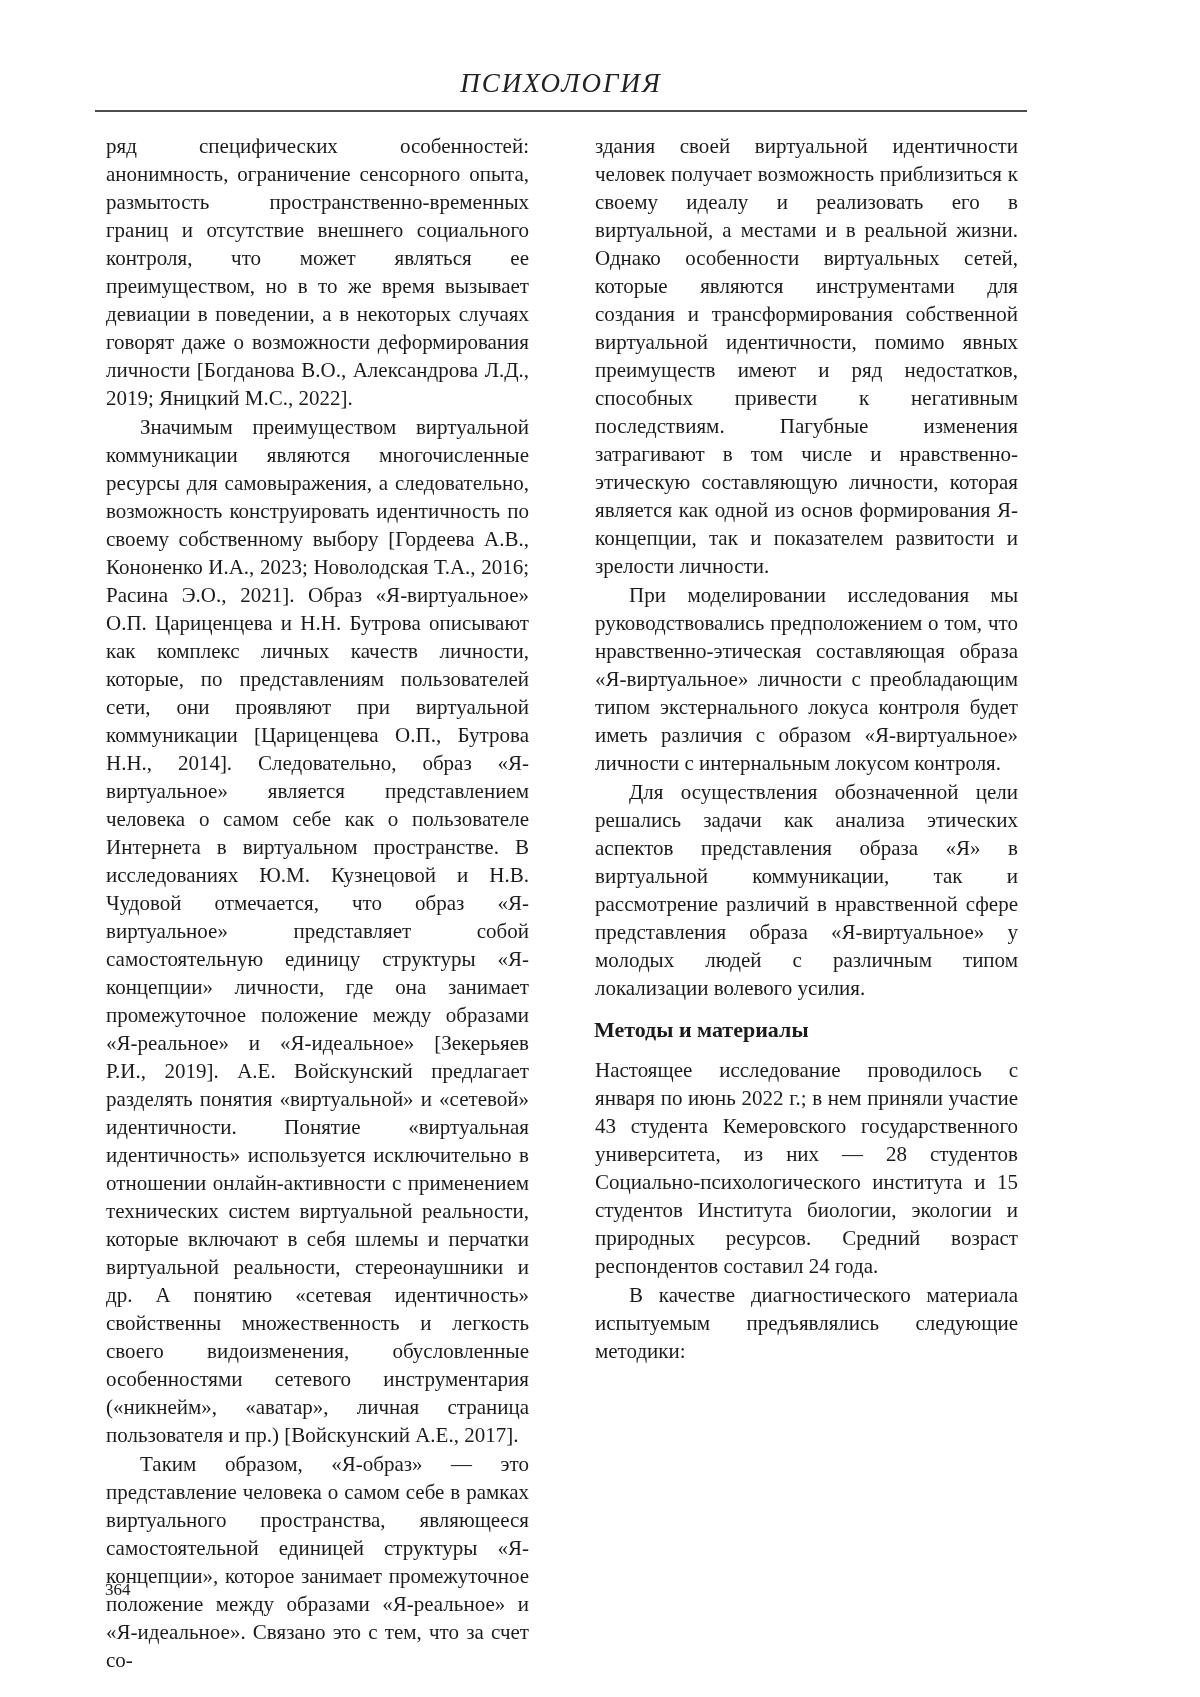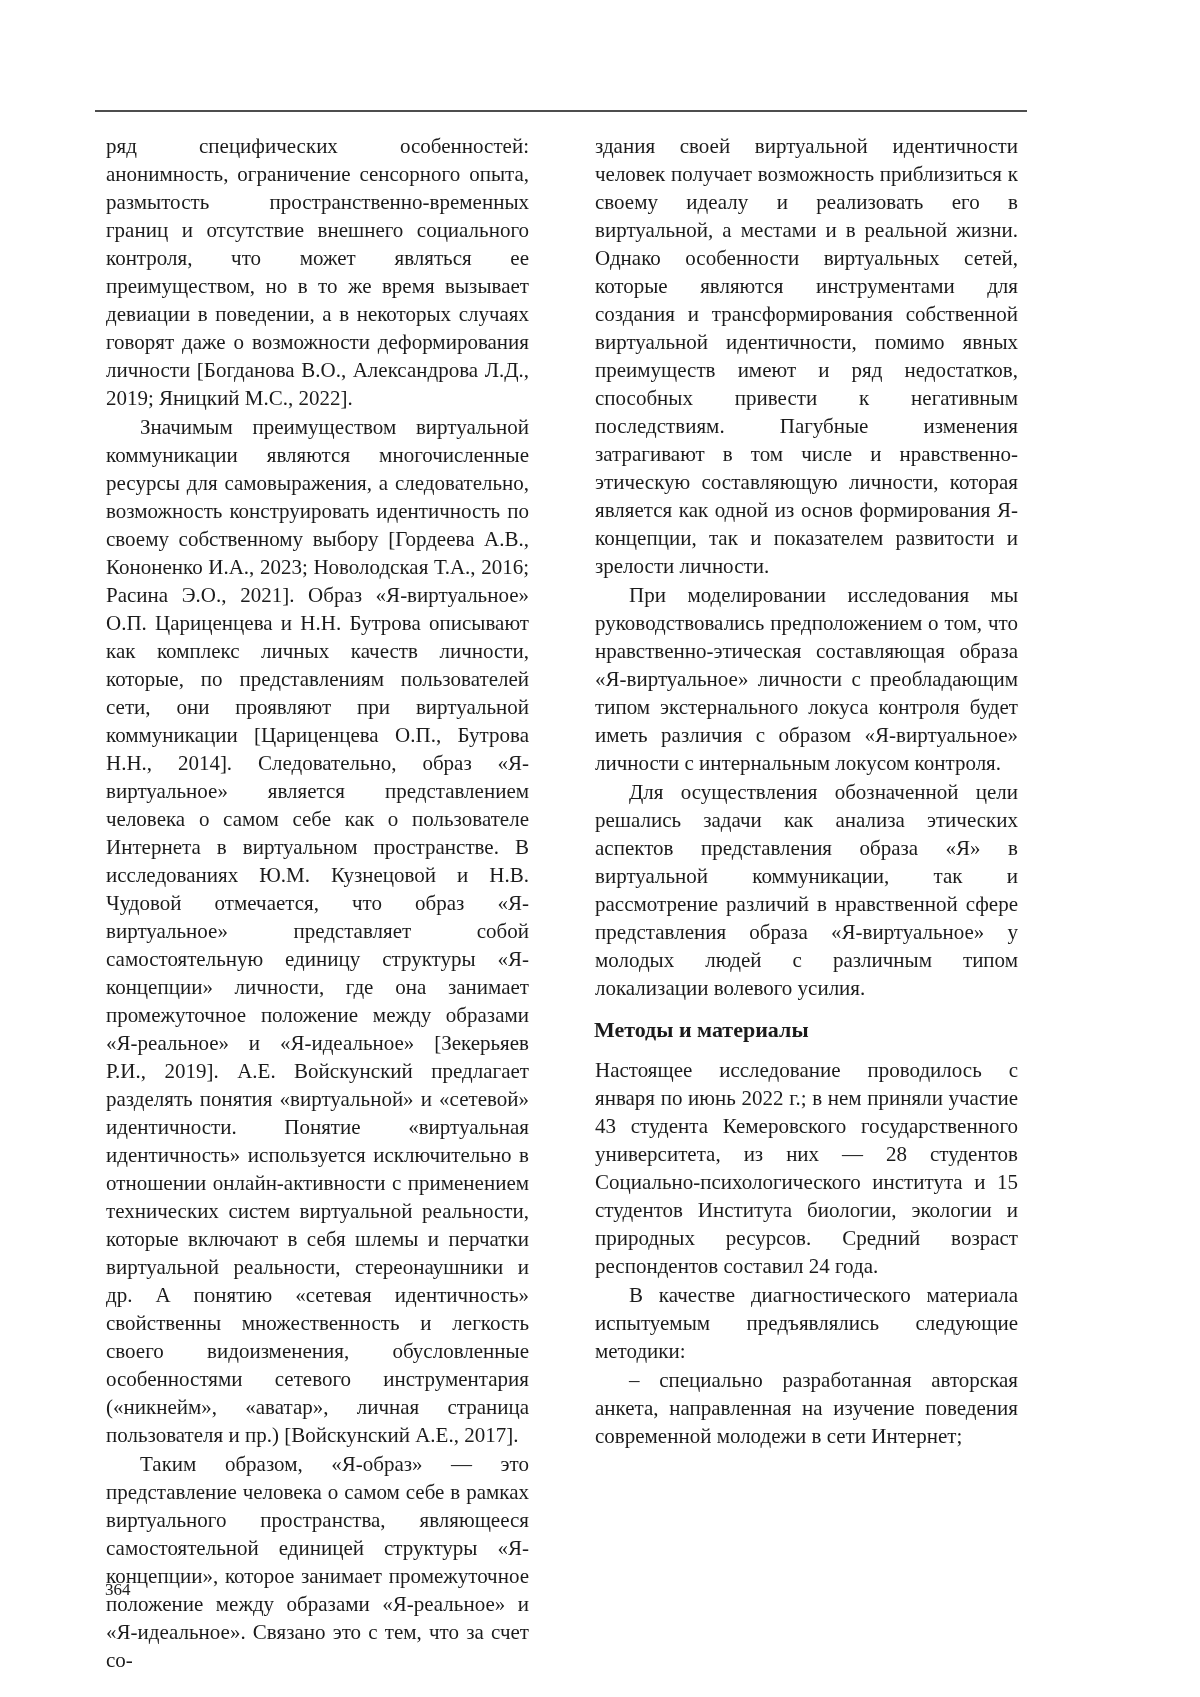"ПСИХОЛОГИЯ" div.journal-header { html: none -> <div>ПСИХОЛОГИЯ</div> }
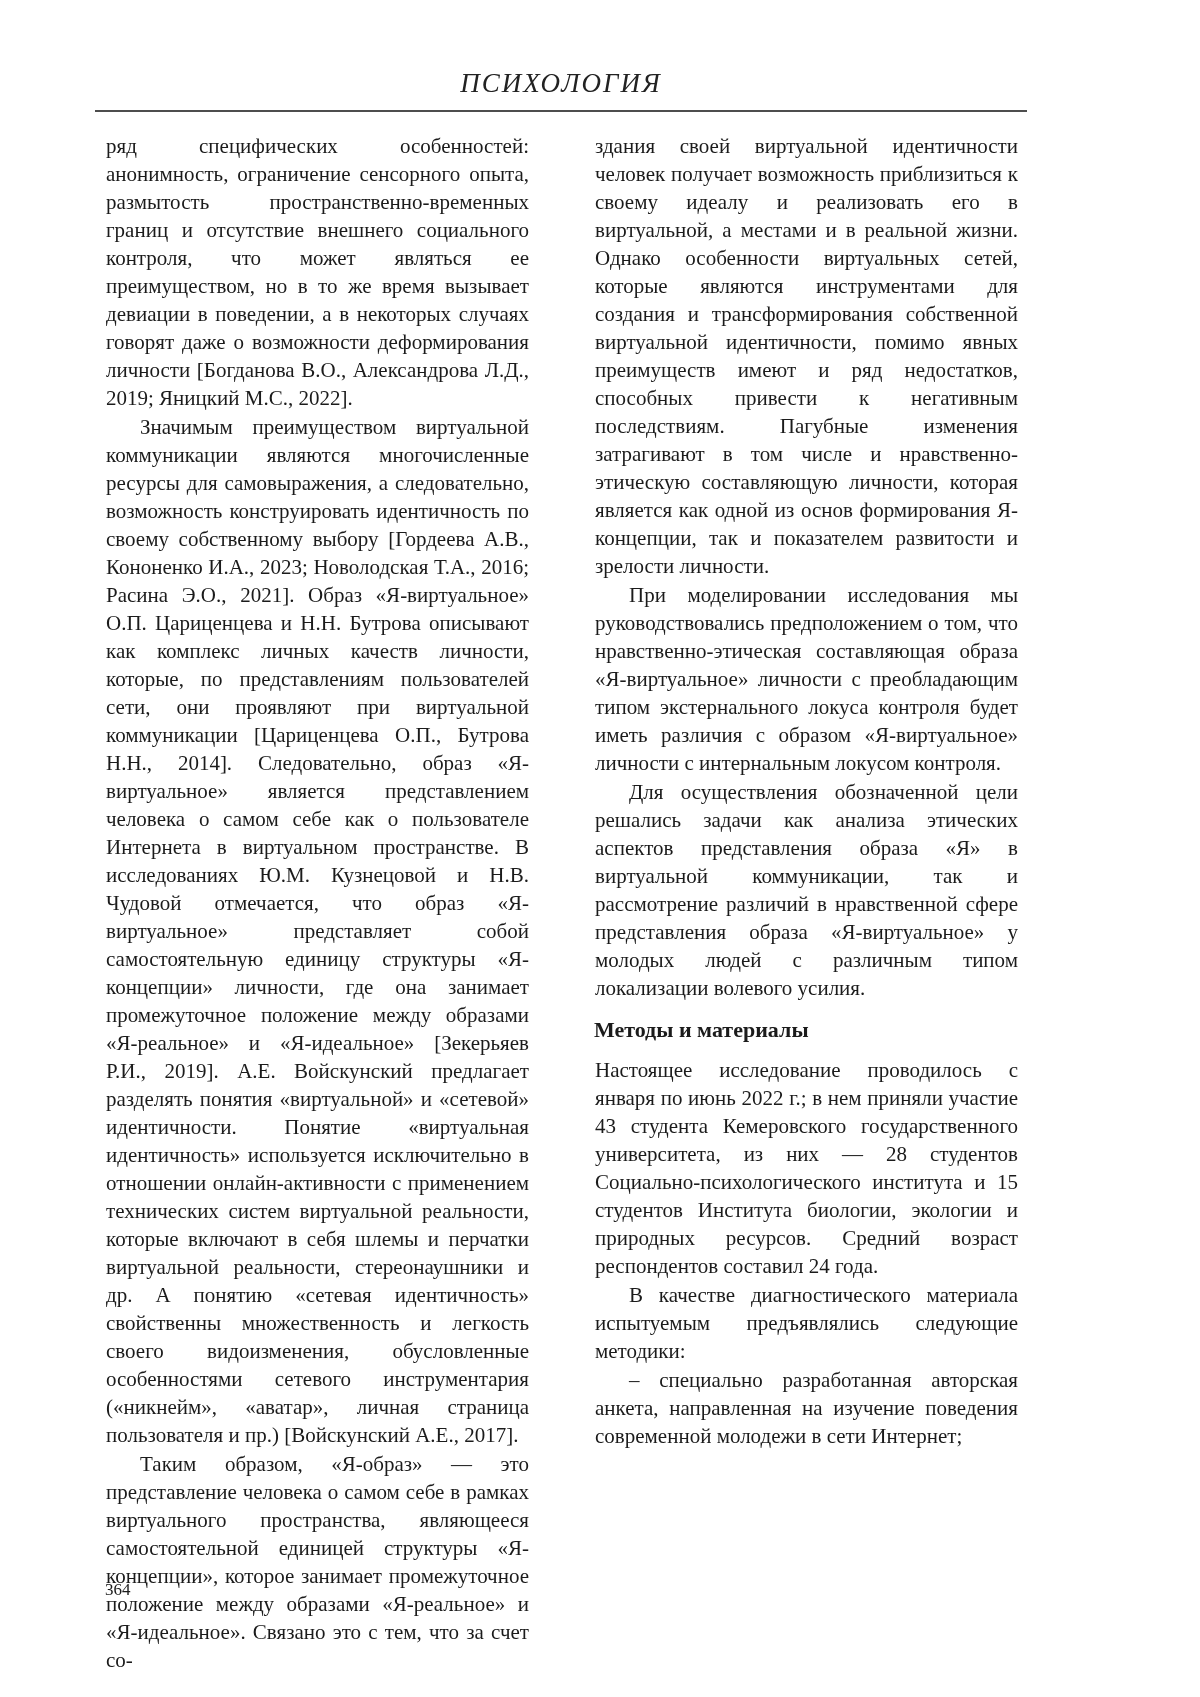"– специально разработанная авторская" p.indent { html: <p>– специально разработанная авторская анкета, направленная на изучение поведения современной молодежи в сети Интернет;</p> -> none }
